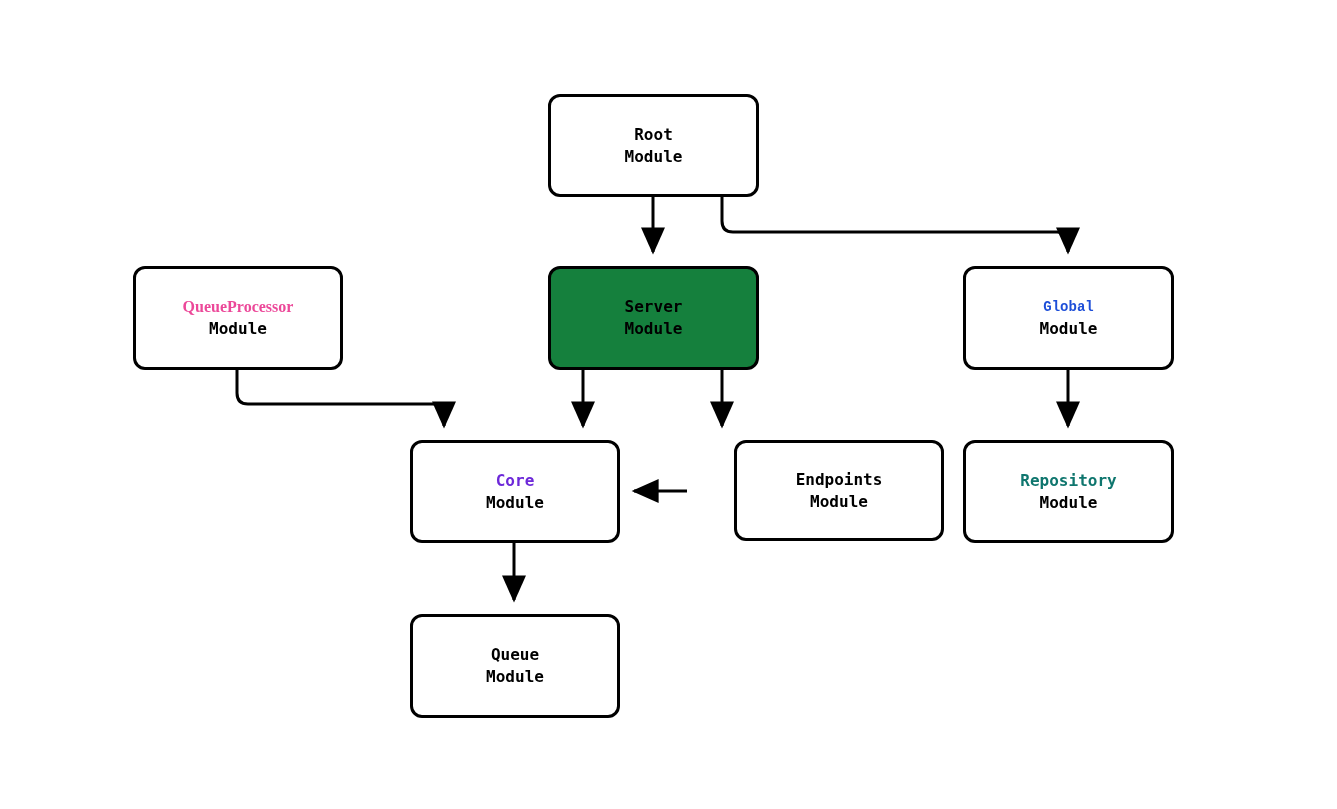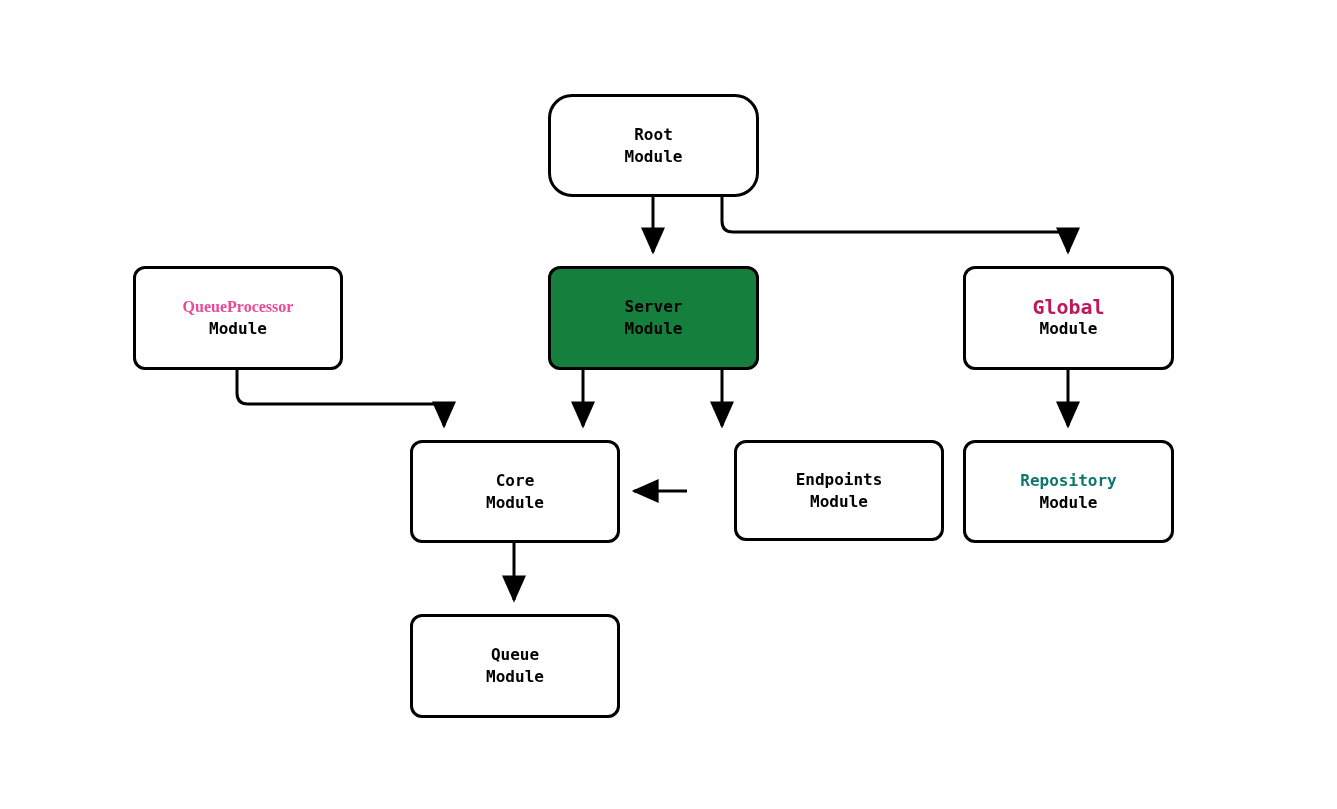"Root" div.node { border-radius: 24px -> 12px }
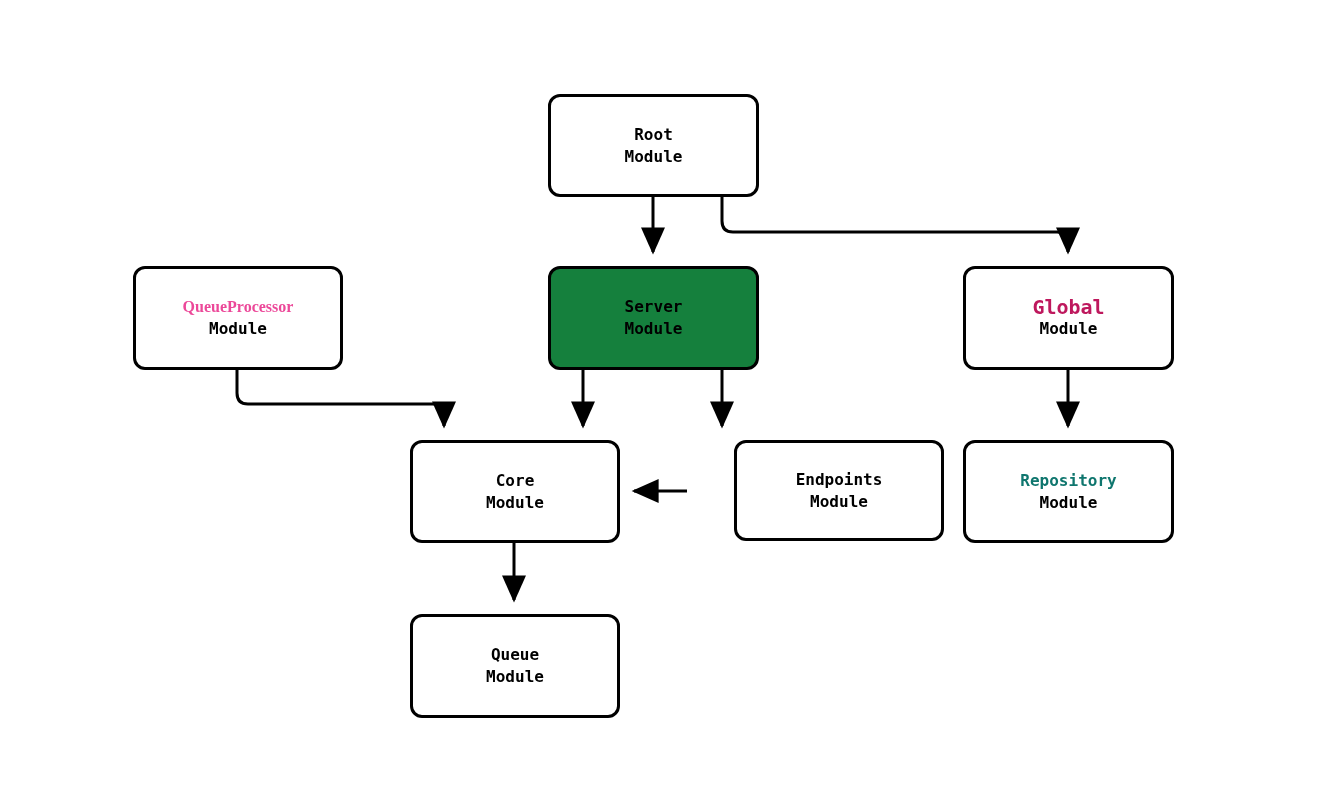"Global" div.node-label { color: #be185d -> #1d4ed8; font-family: none -> Liberation Mono, monospace; font-size: 20px -> 14px }
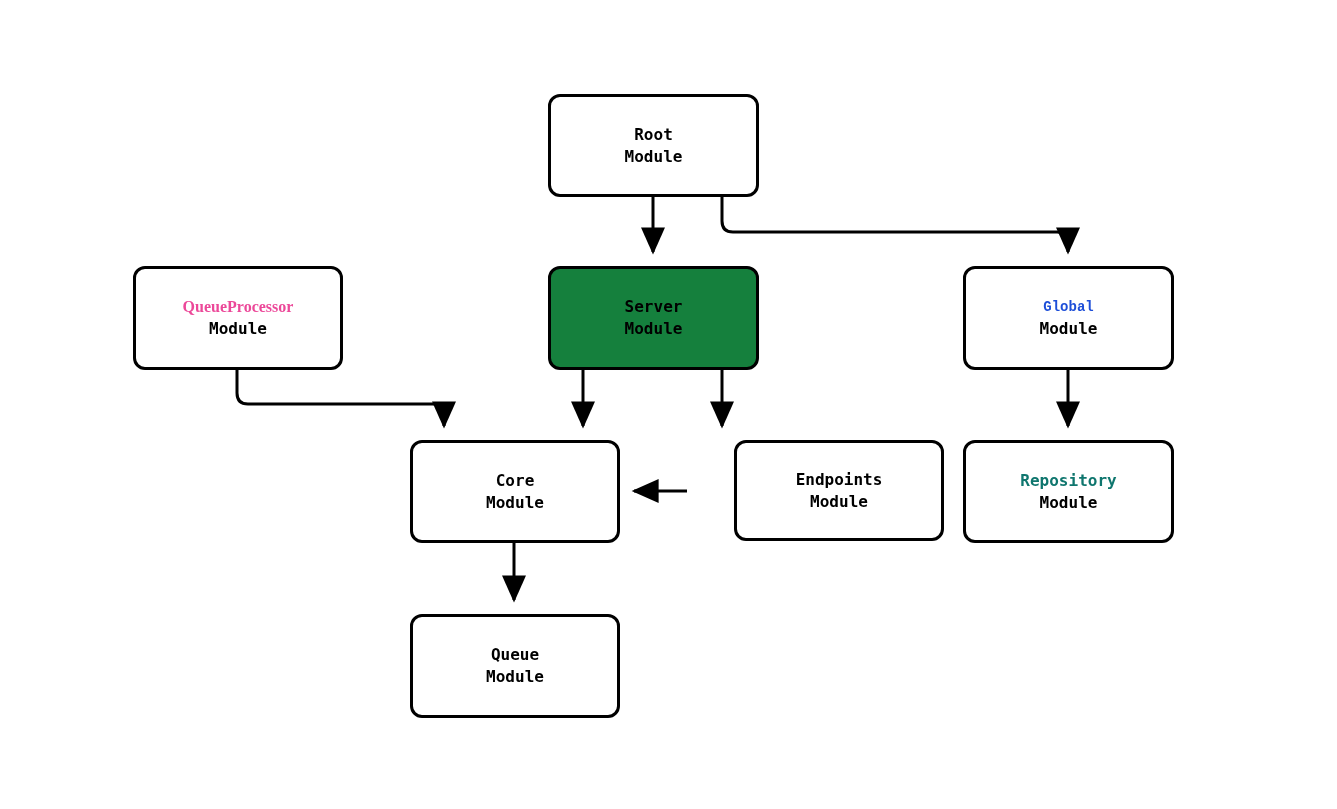"Core" div.node-label { color: #000000 -> #6d28d9 }
